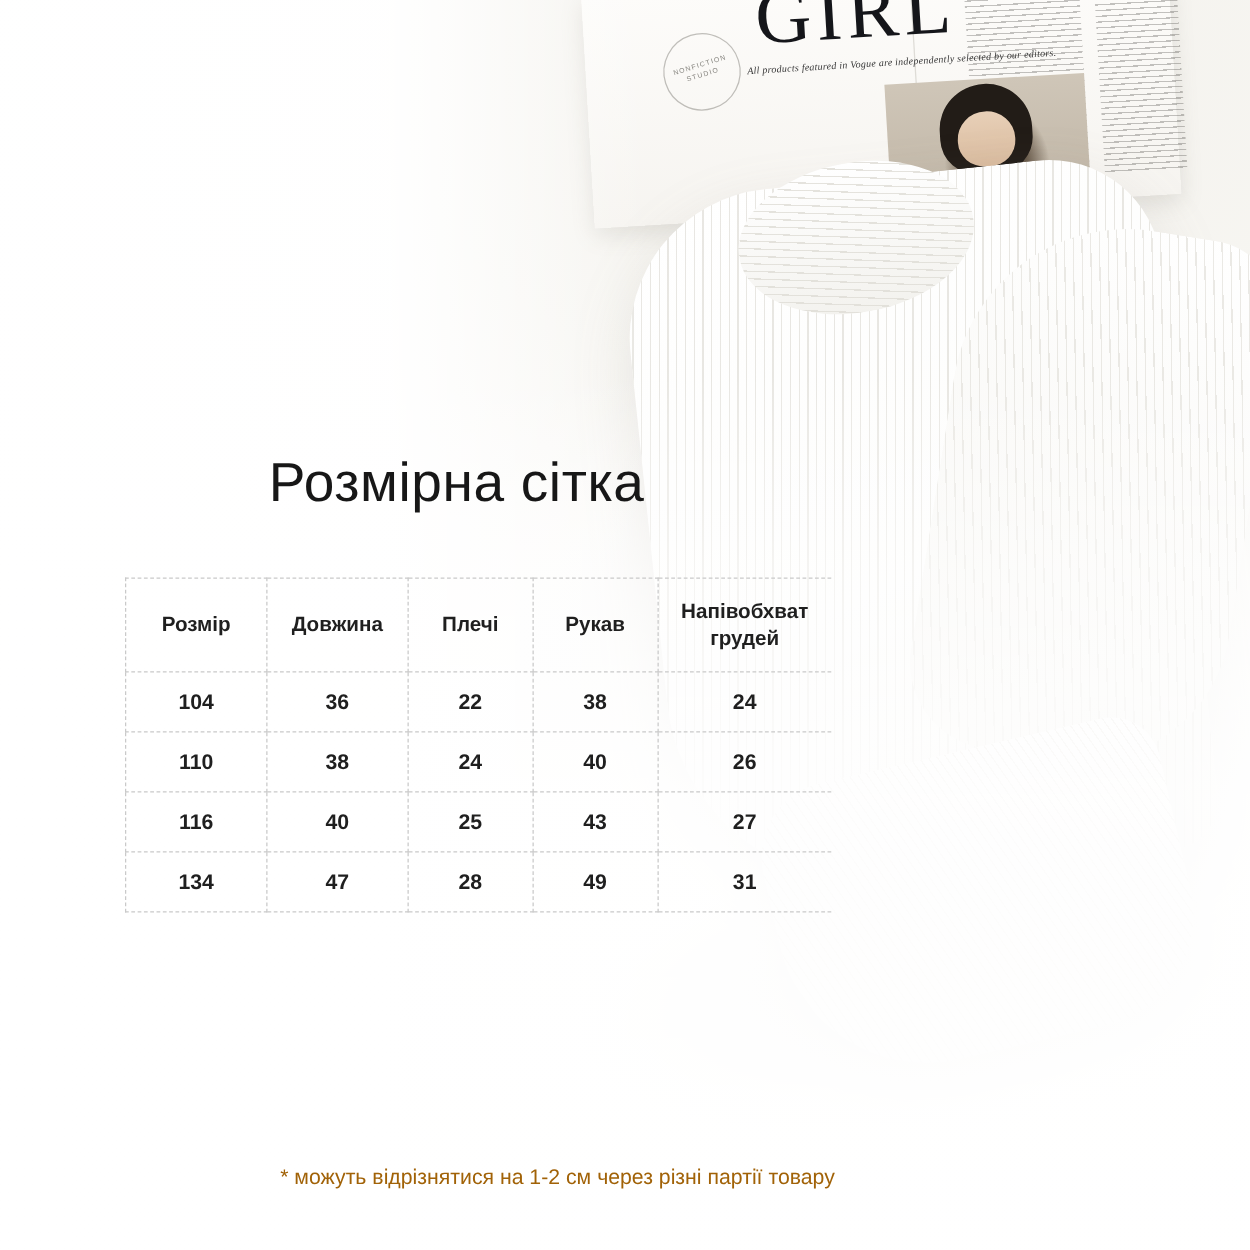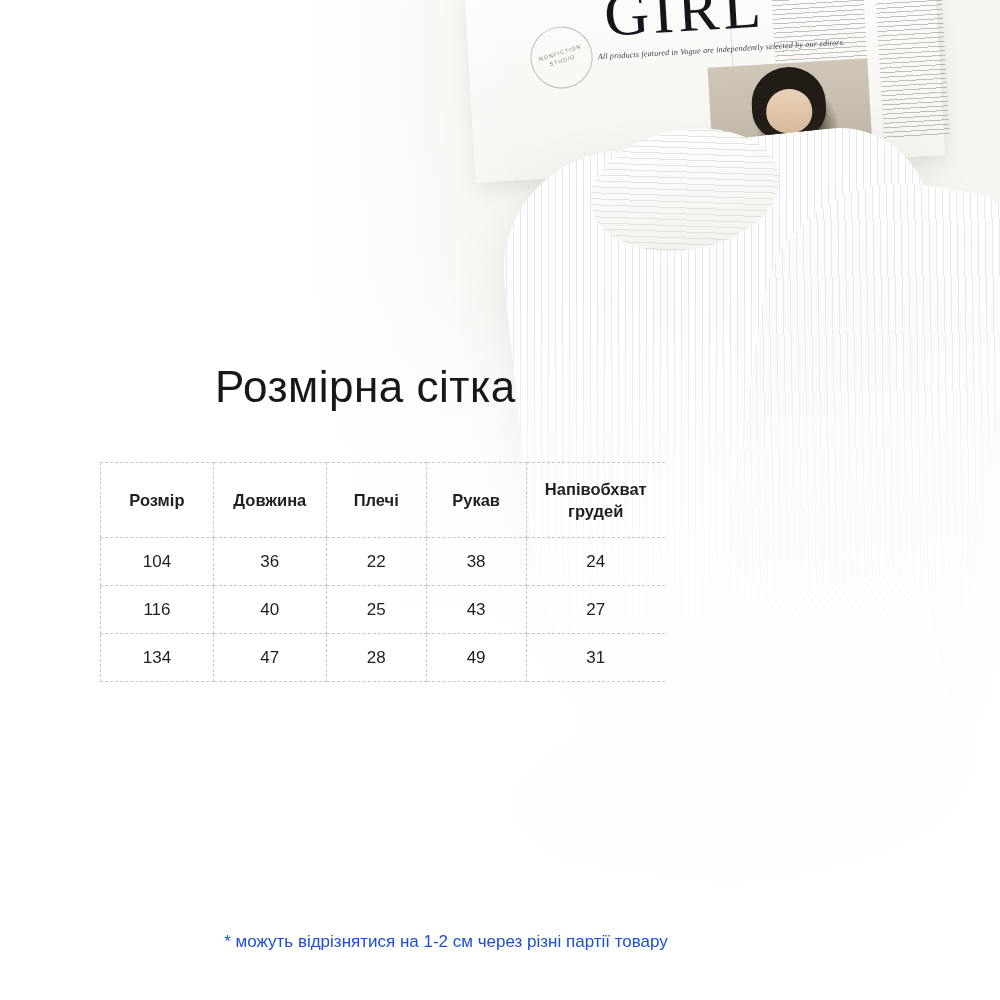"104" table.size-table th, table.size-table td { font-weight: 400 -> 700 }
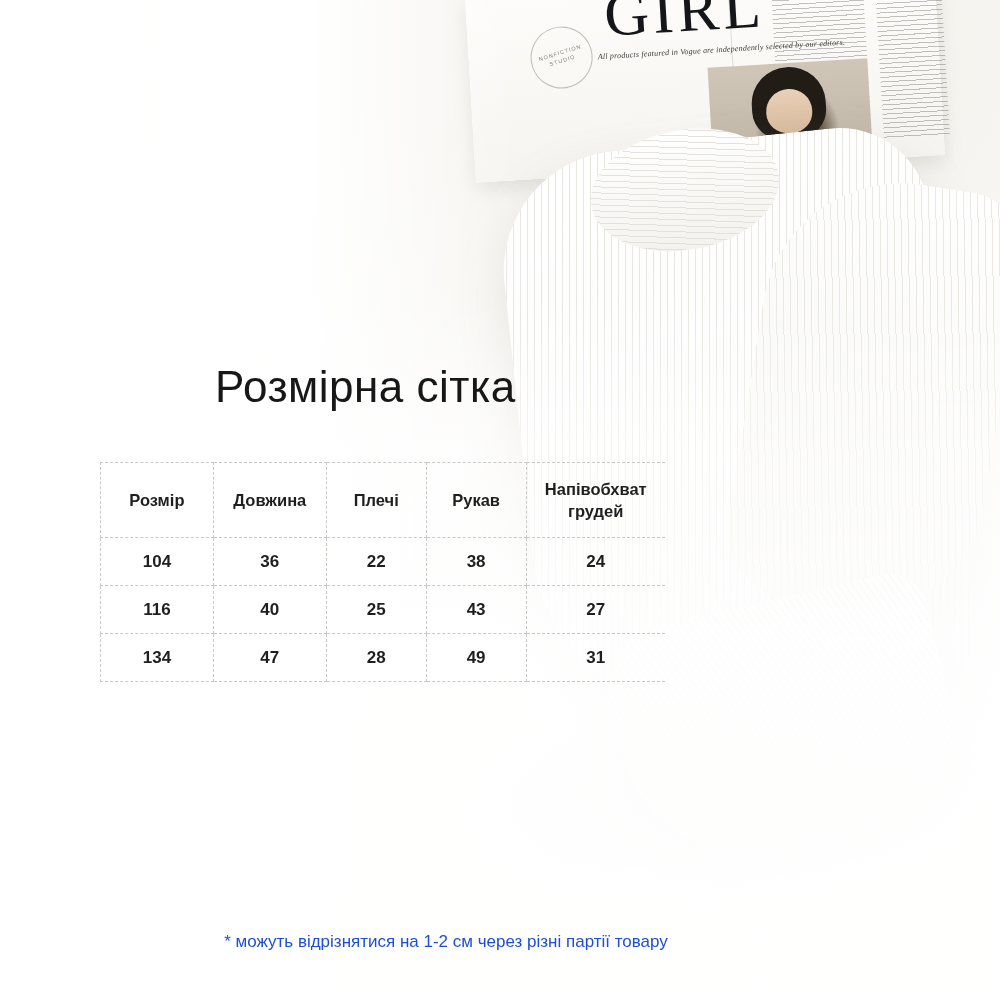"110" tr { html: none -> <tr> <td>110</td> <td>38</td> <td>24</td> <td>40</td> <td>26</td> </tr> }
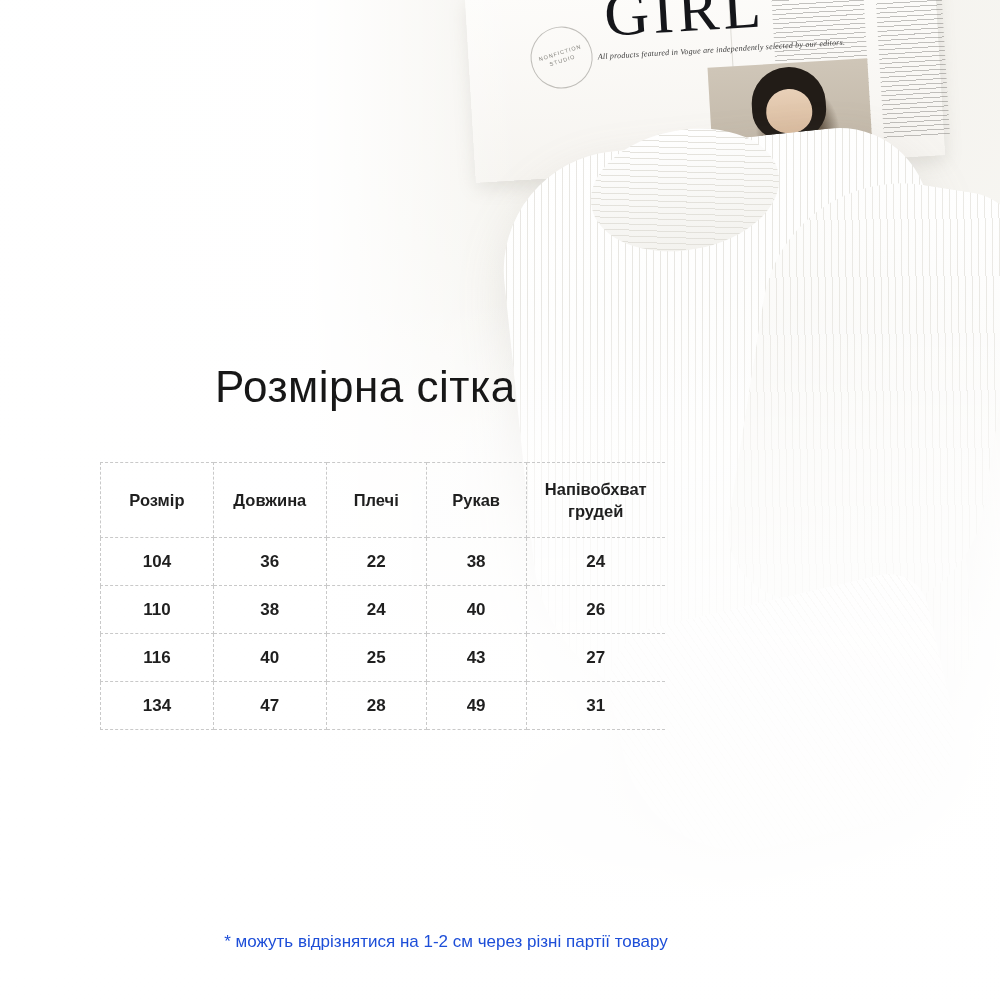"* можуть відрізнятися на 1-2" .note { color: #1d4ed8 -> #a16207 }
